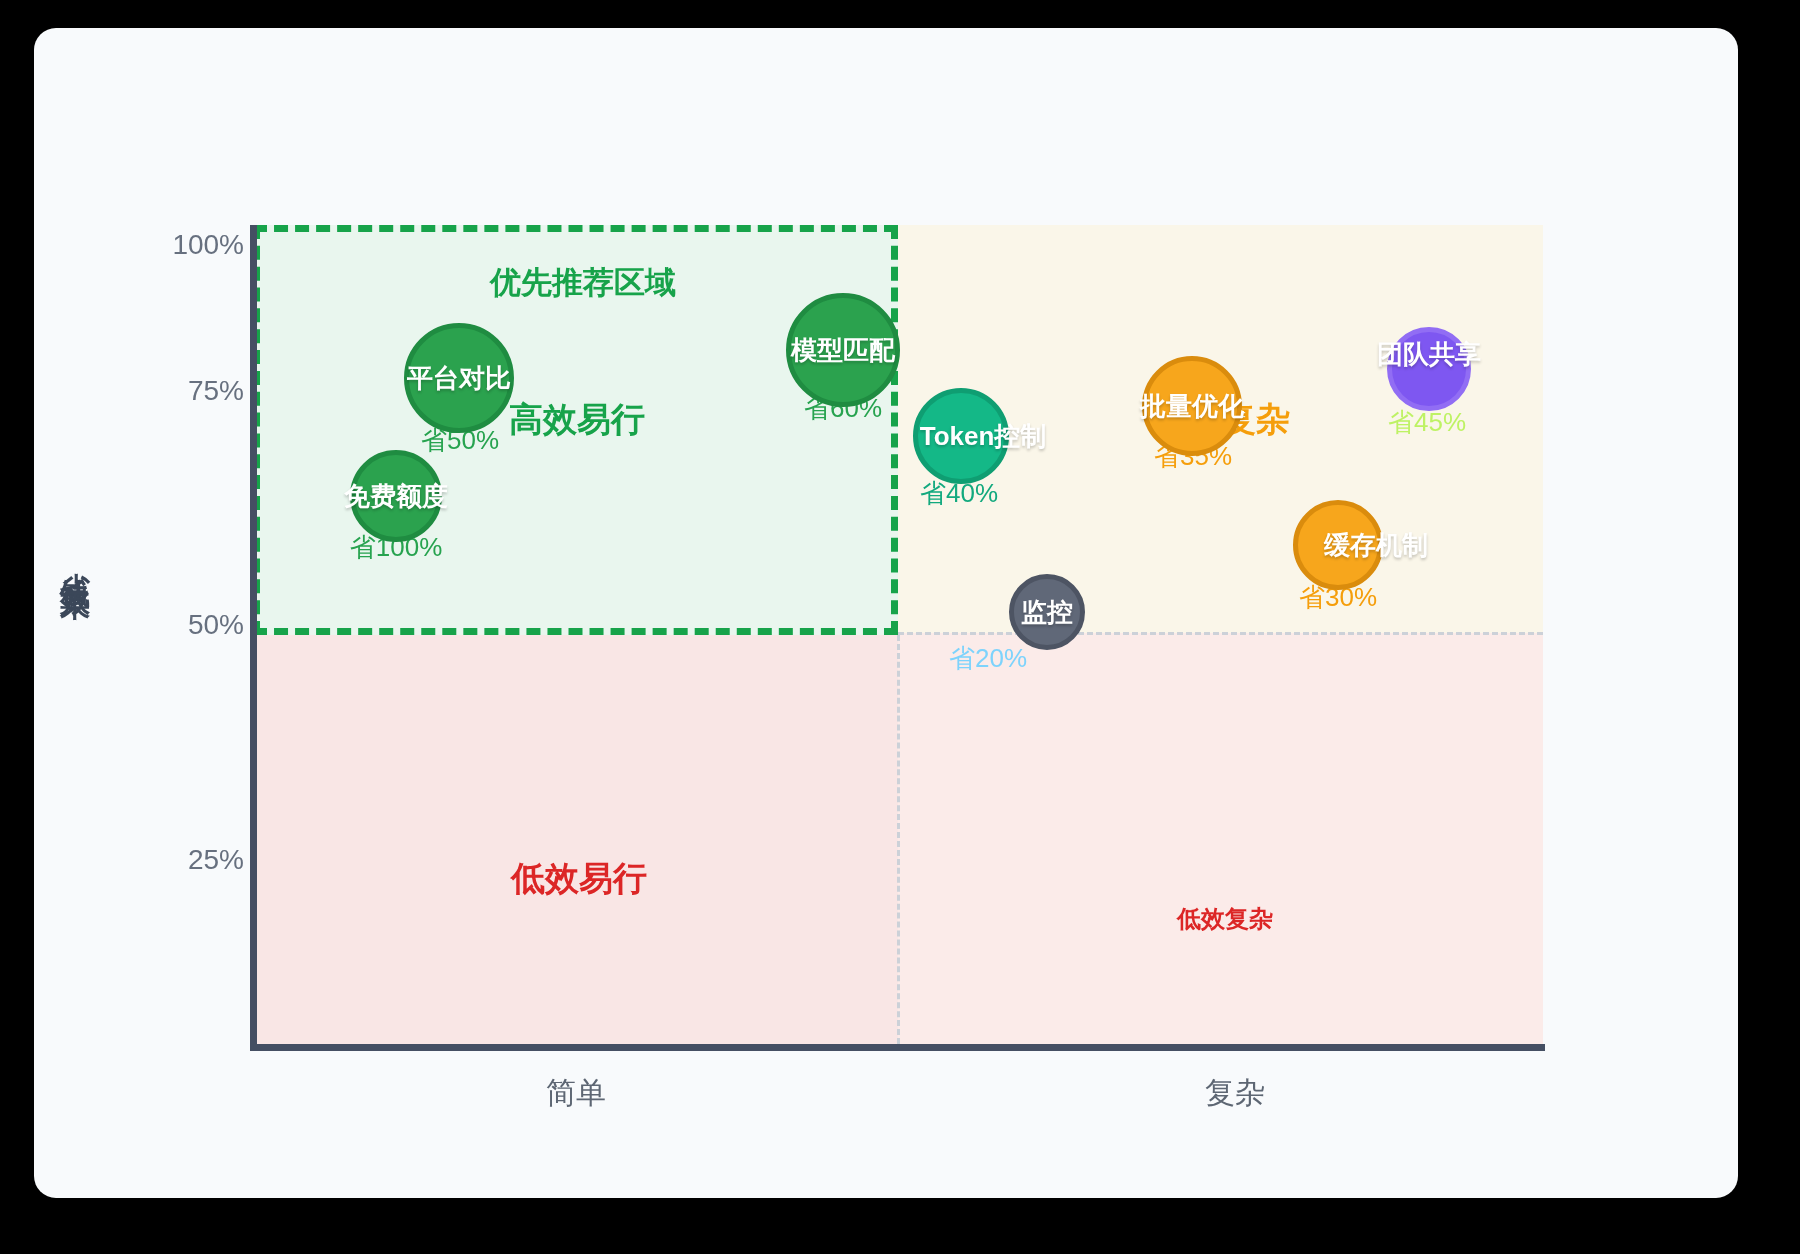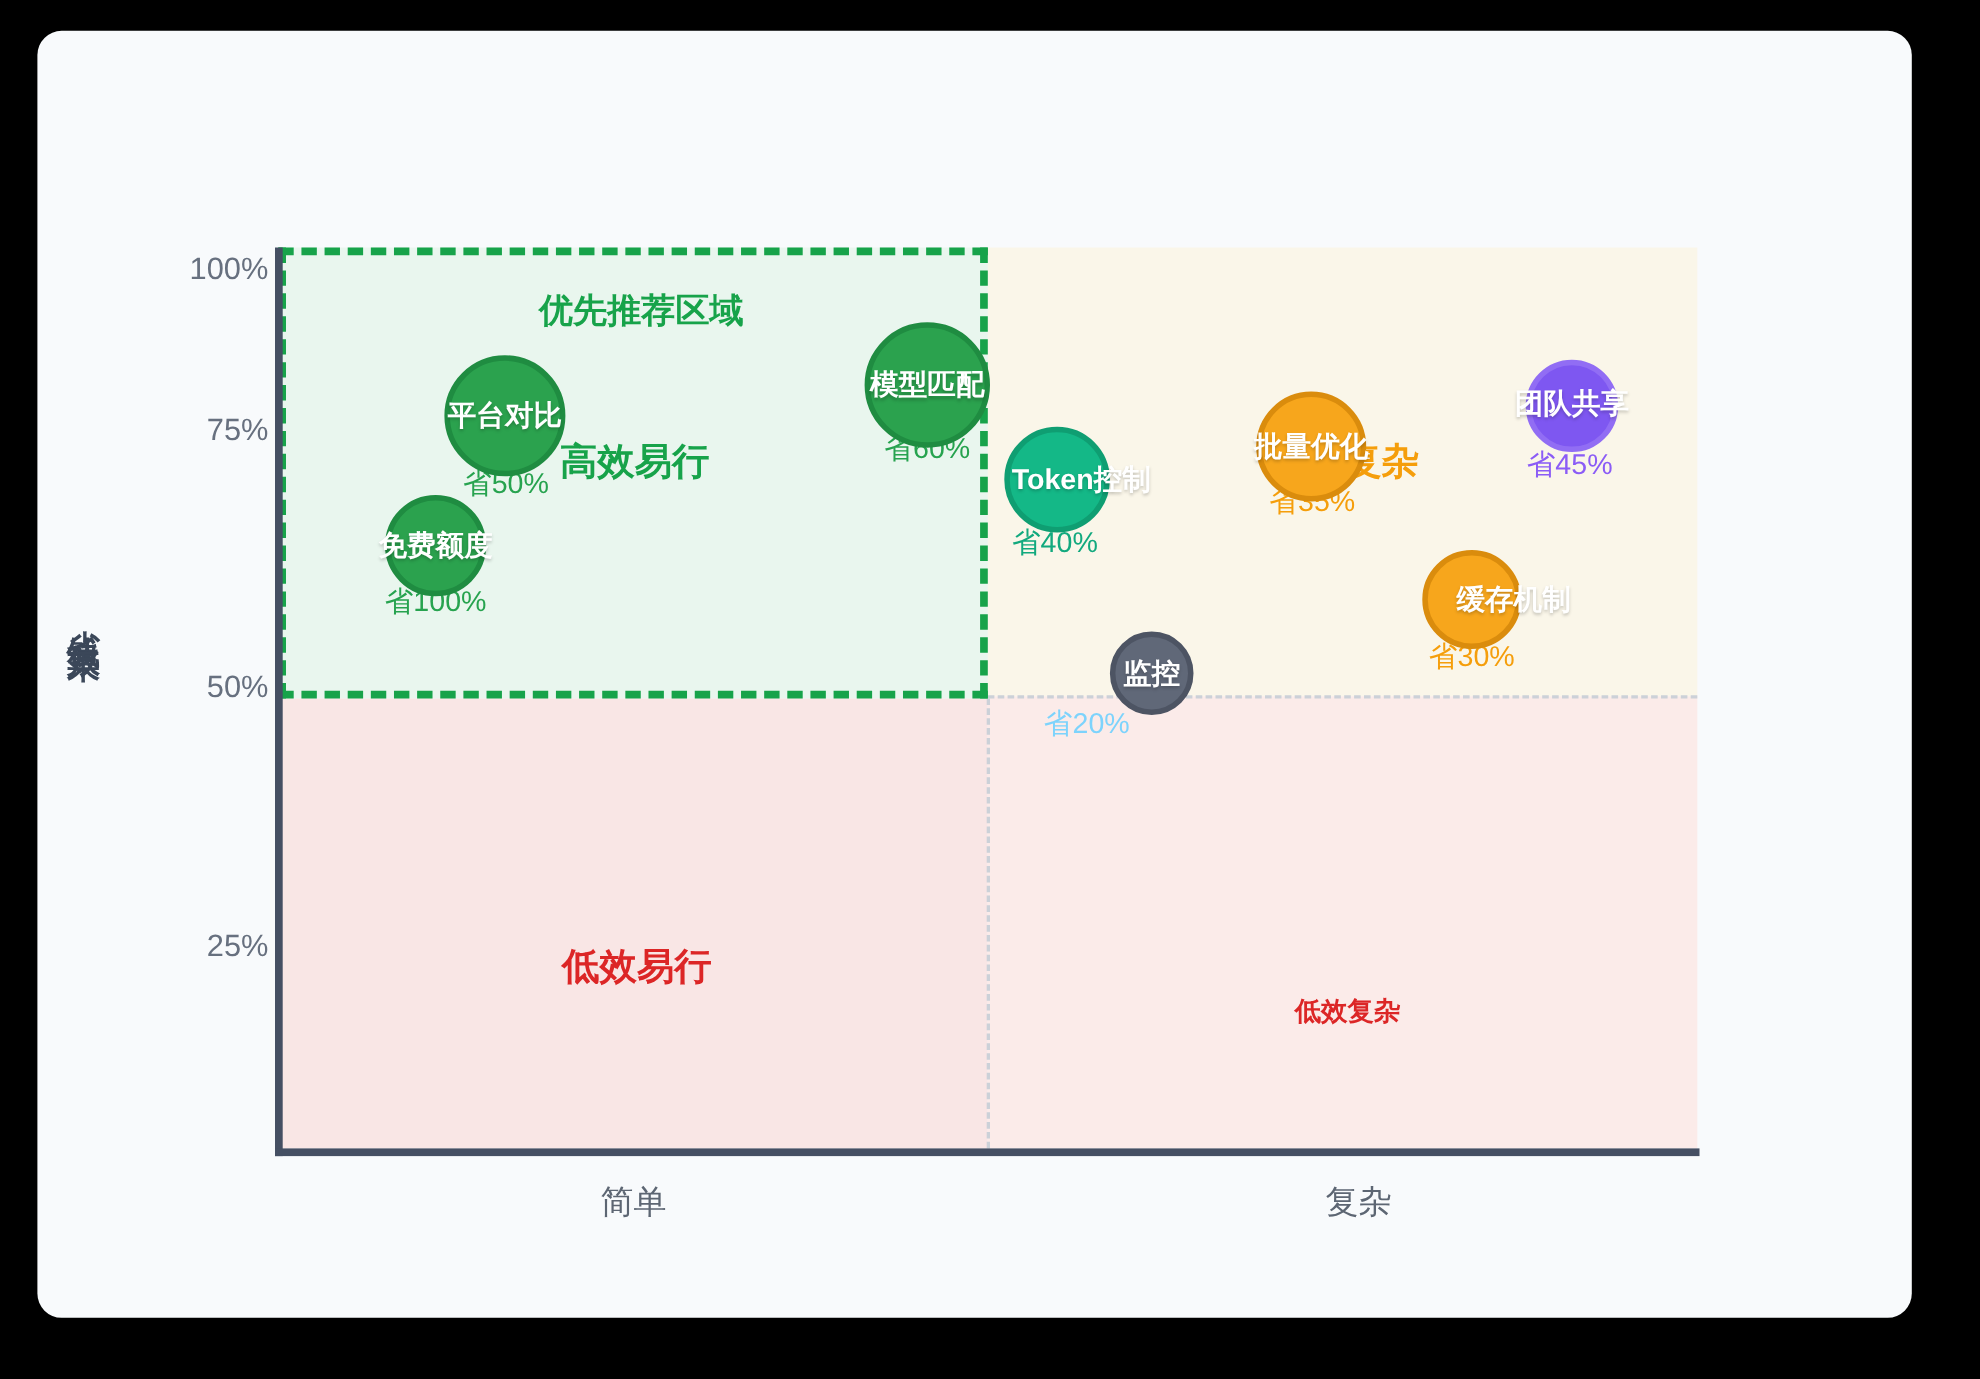"团队共享" div.bname { top: 367px -> 354px }
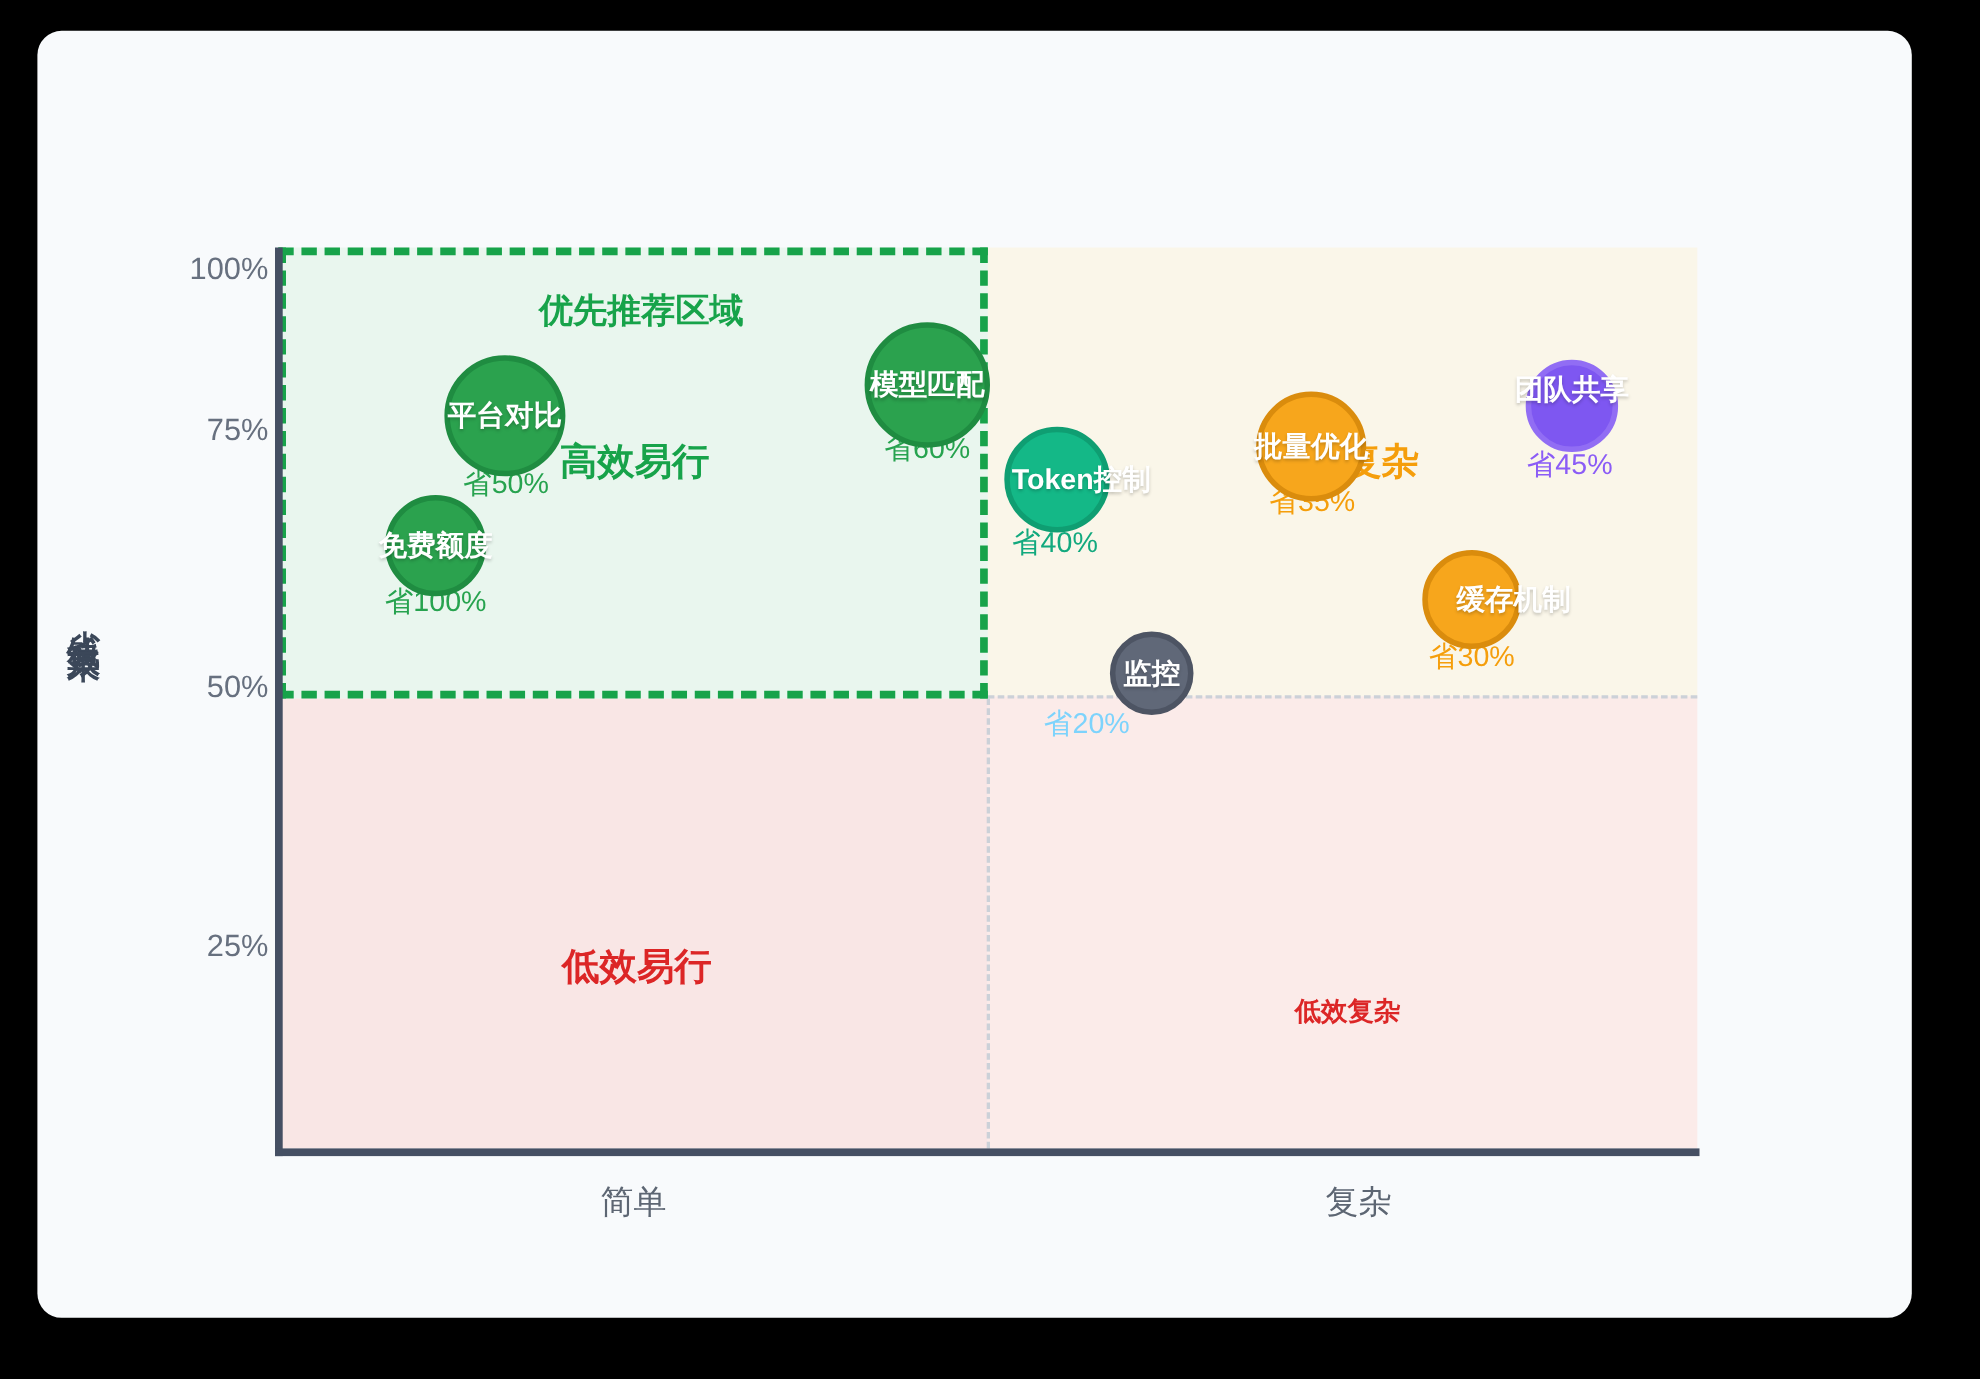"省45%" div.bpct { color: #8b5cf6 -> #bef264 }
